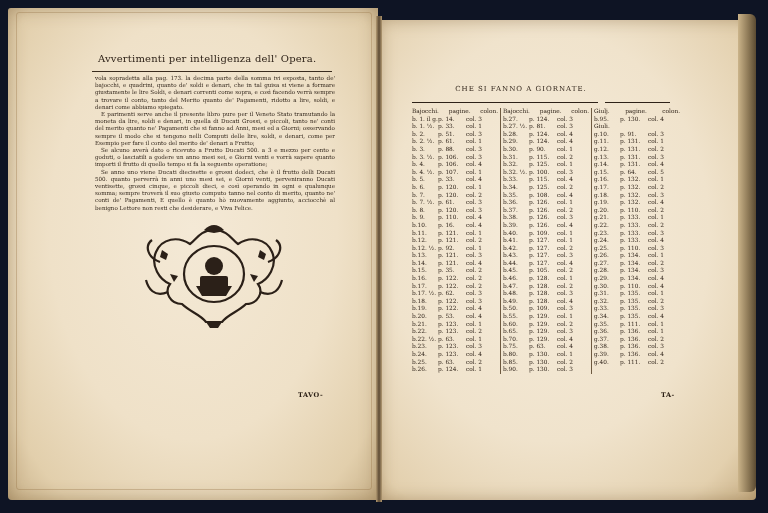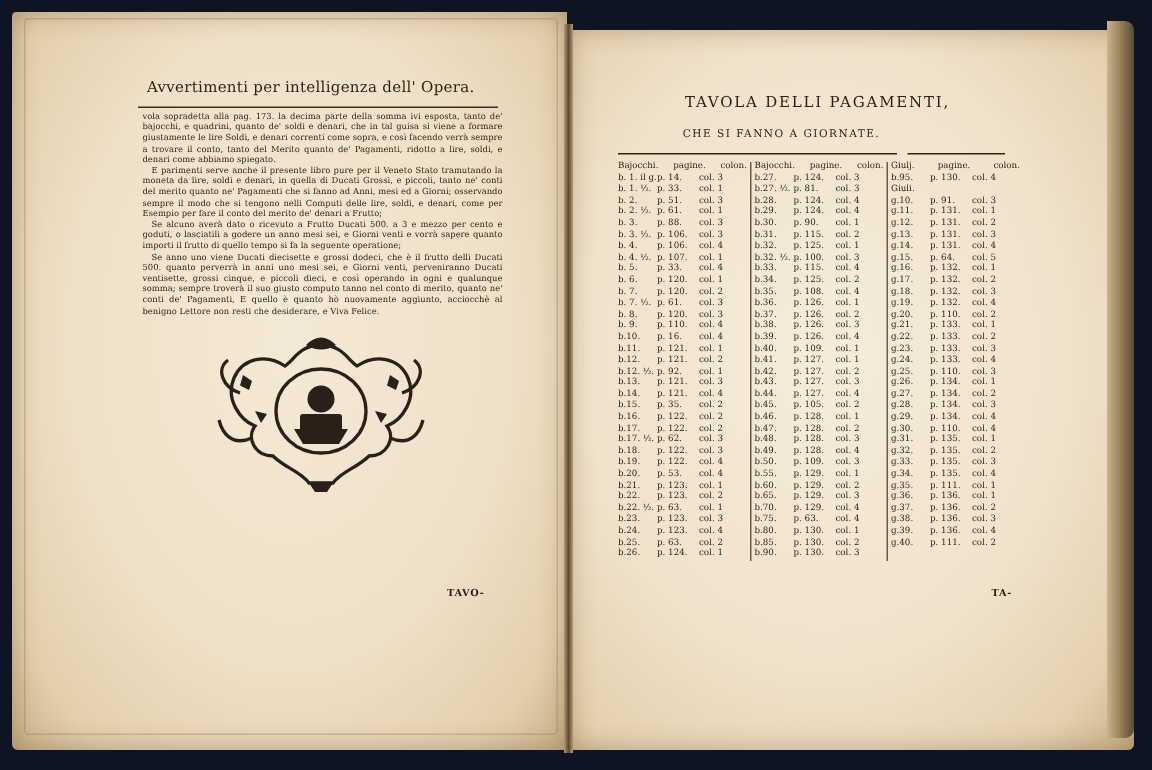"TAVOLA DELLI PAGAMENTI," div.table-title { html: <div>TAVOLA DELLI PAGAMENTI,</div> -> none }
